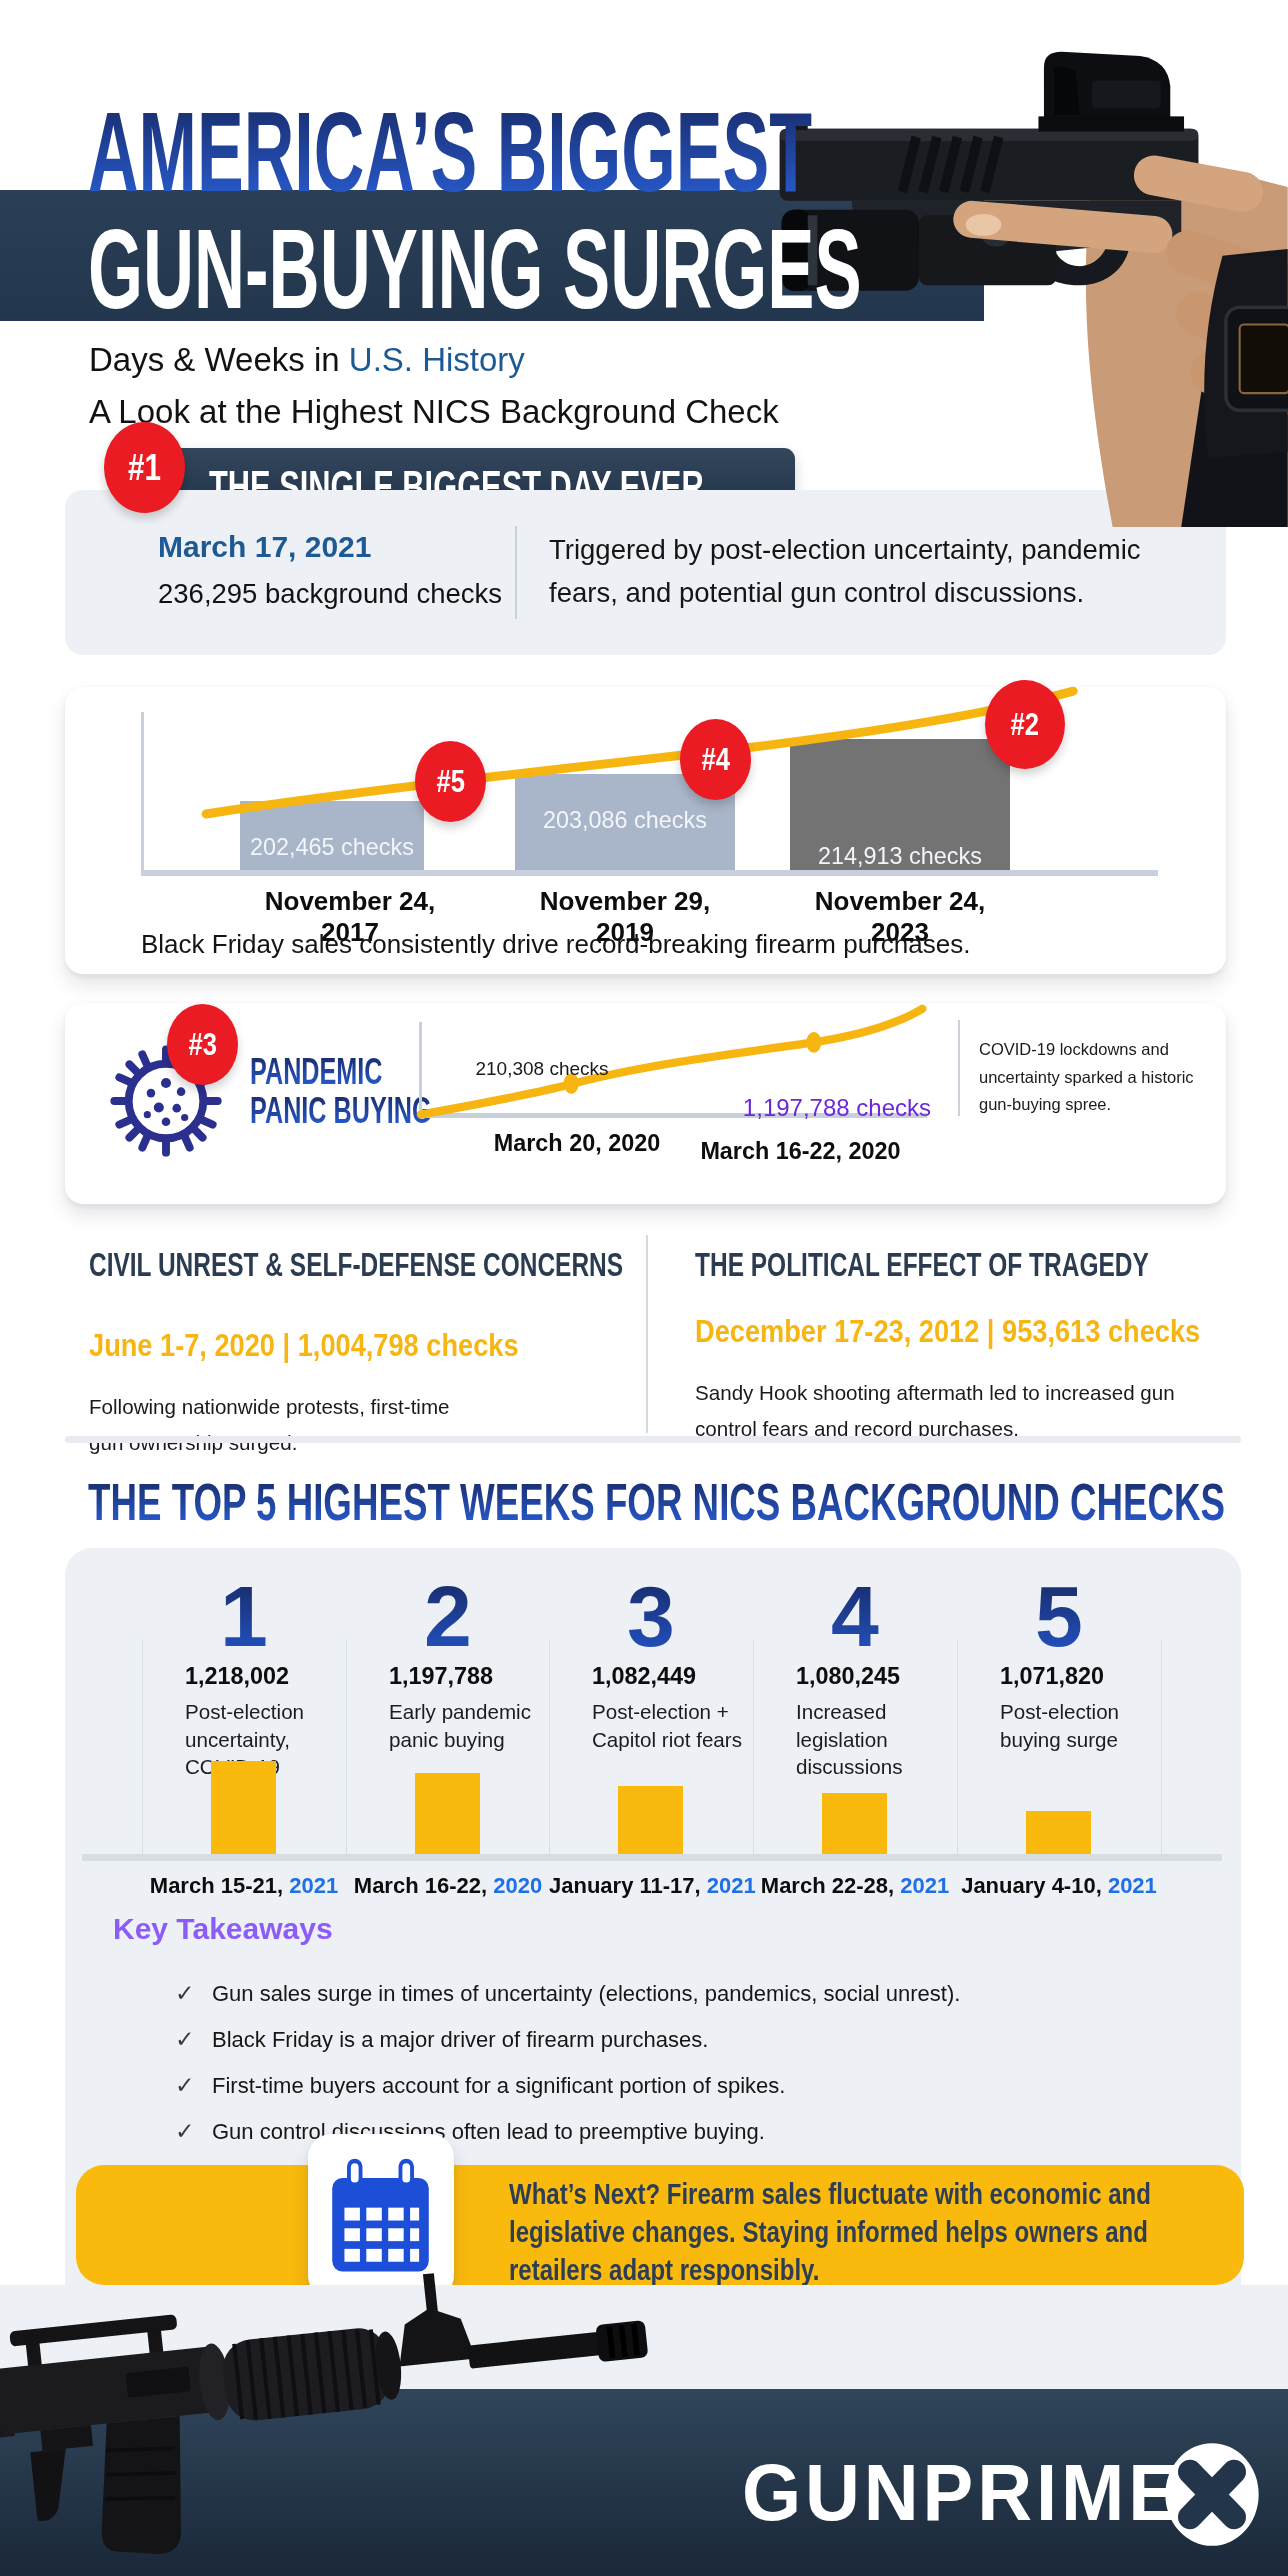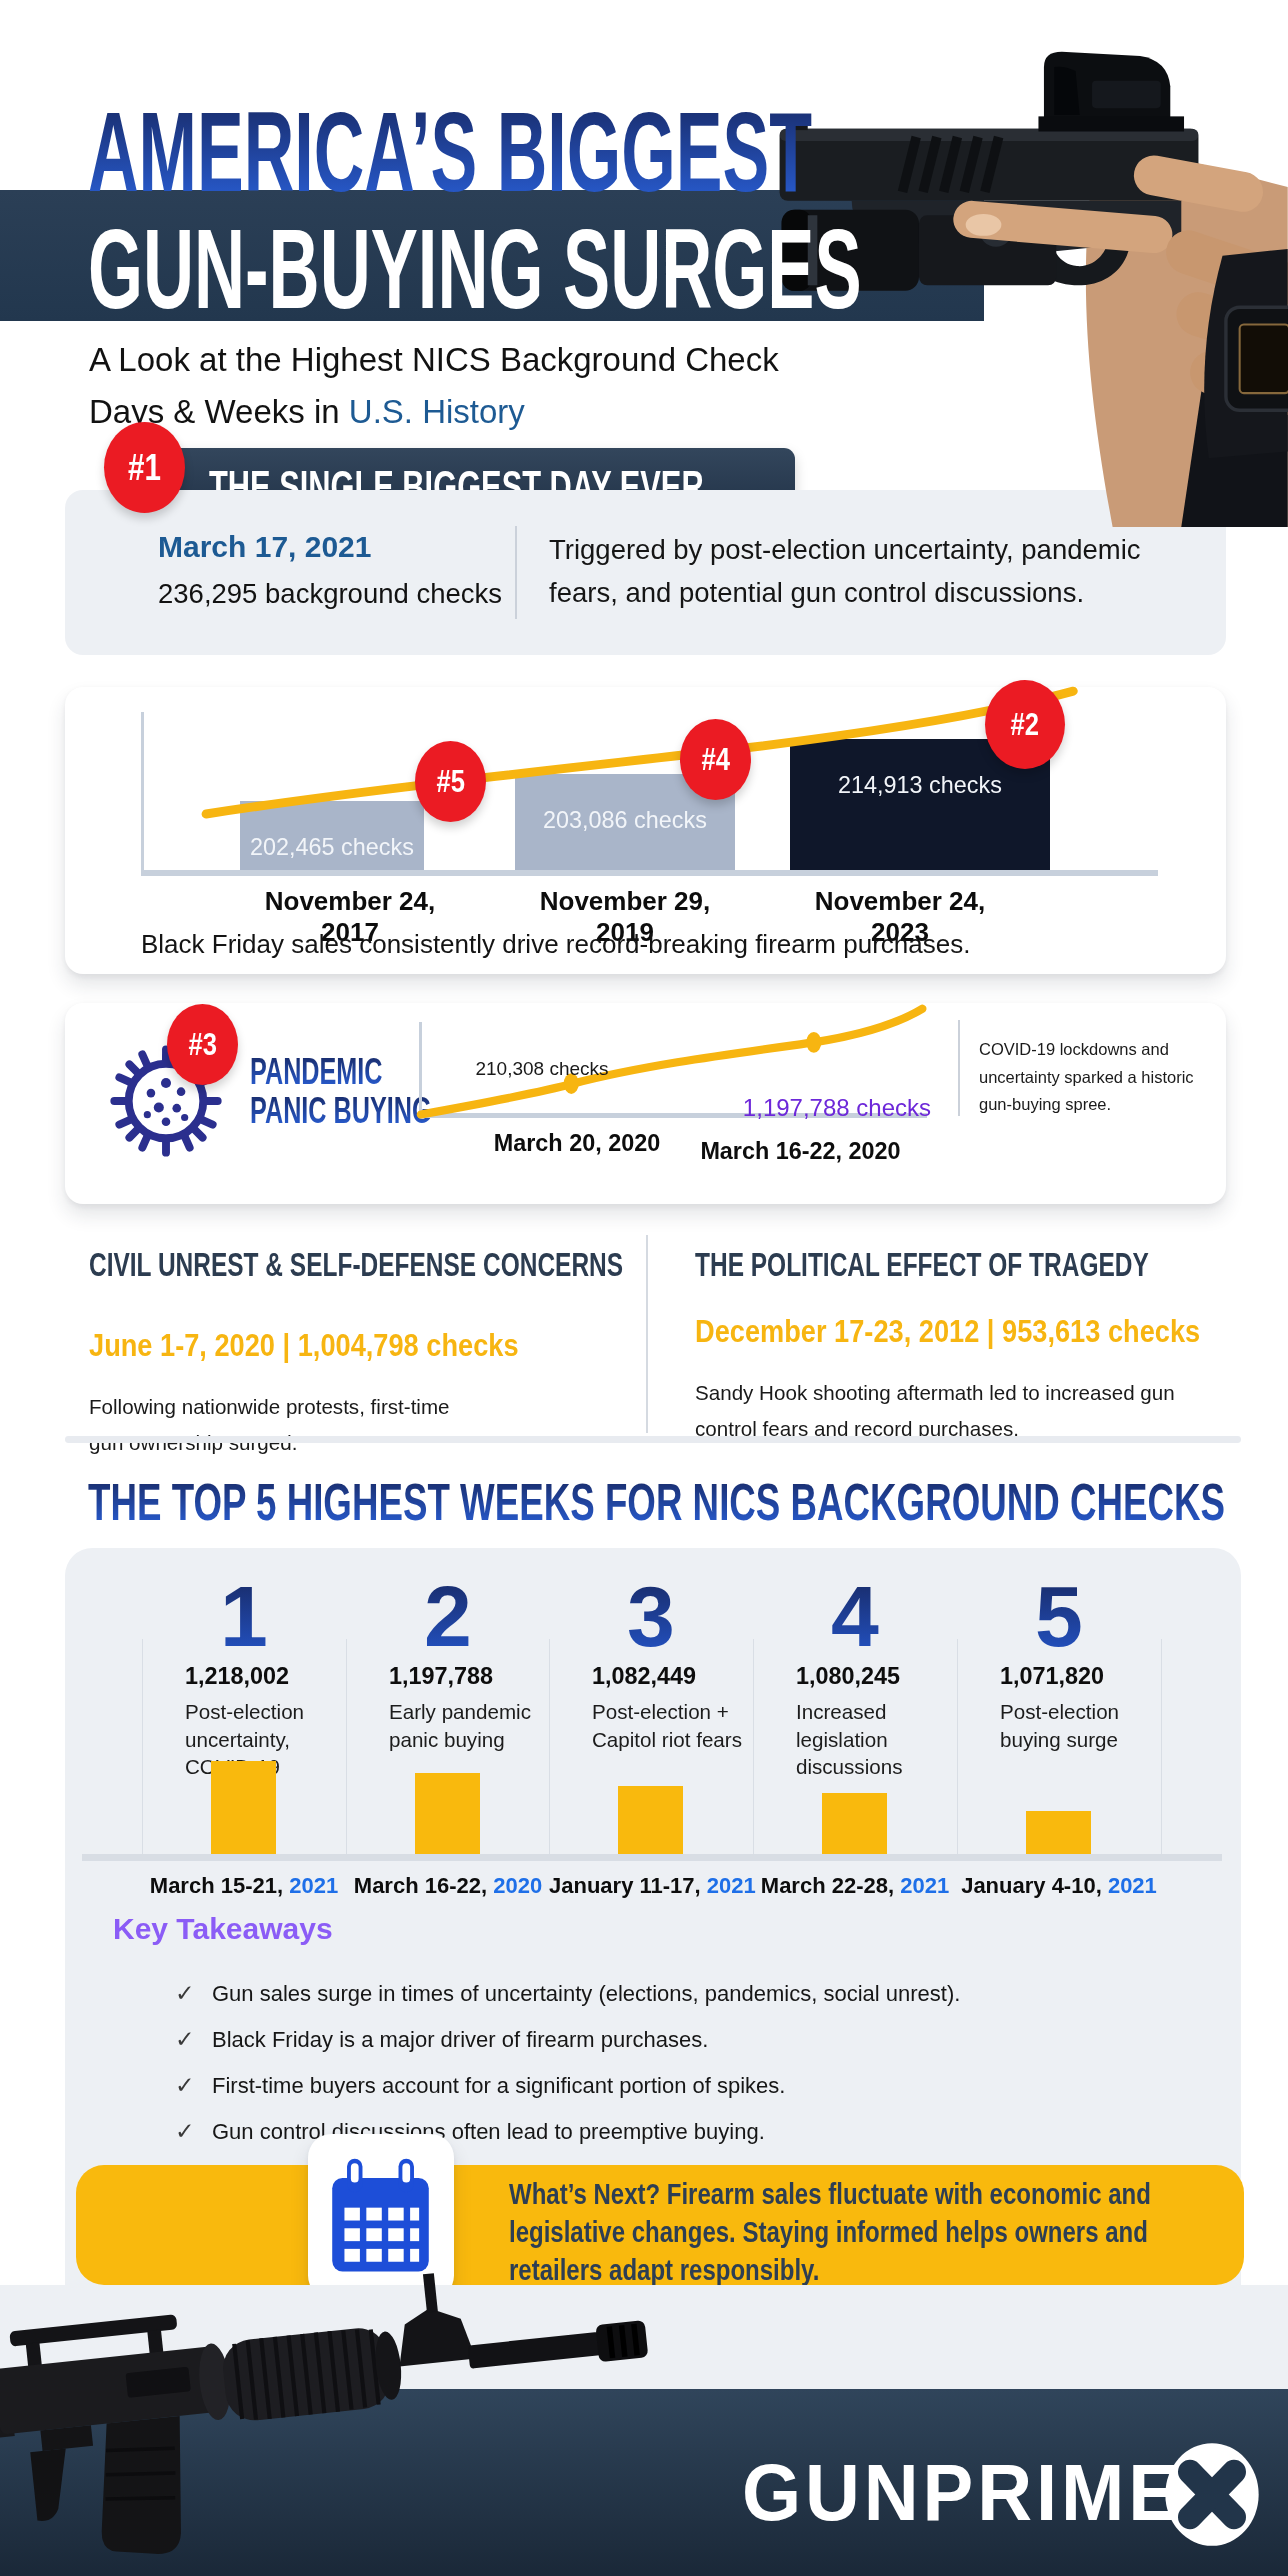"A Look at the Highest" div { order: before "Days & Weeks in U.S." -> after "Days & Weeks in U.S." }
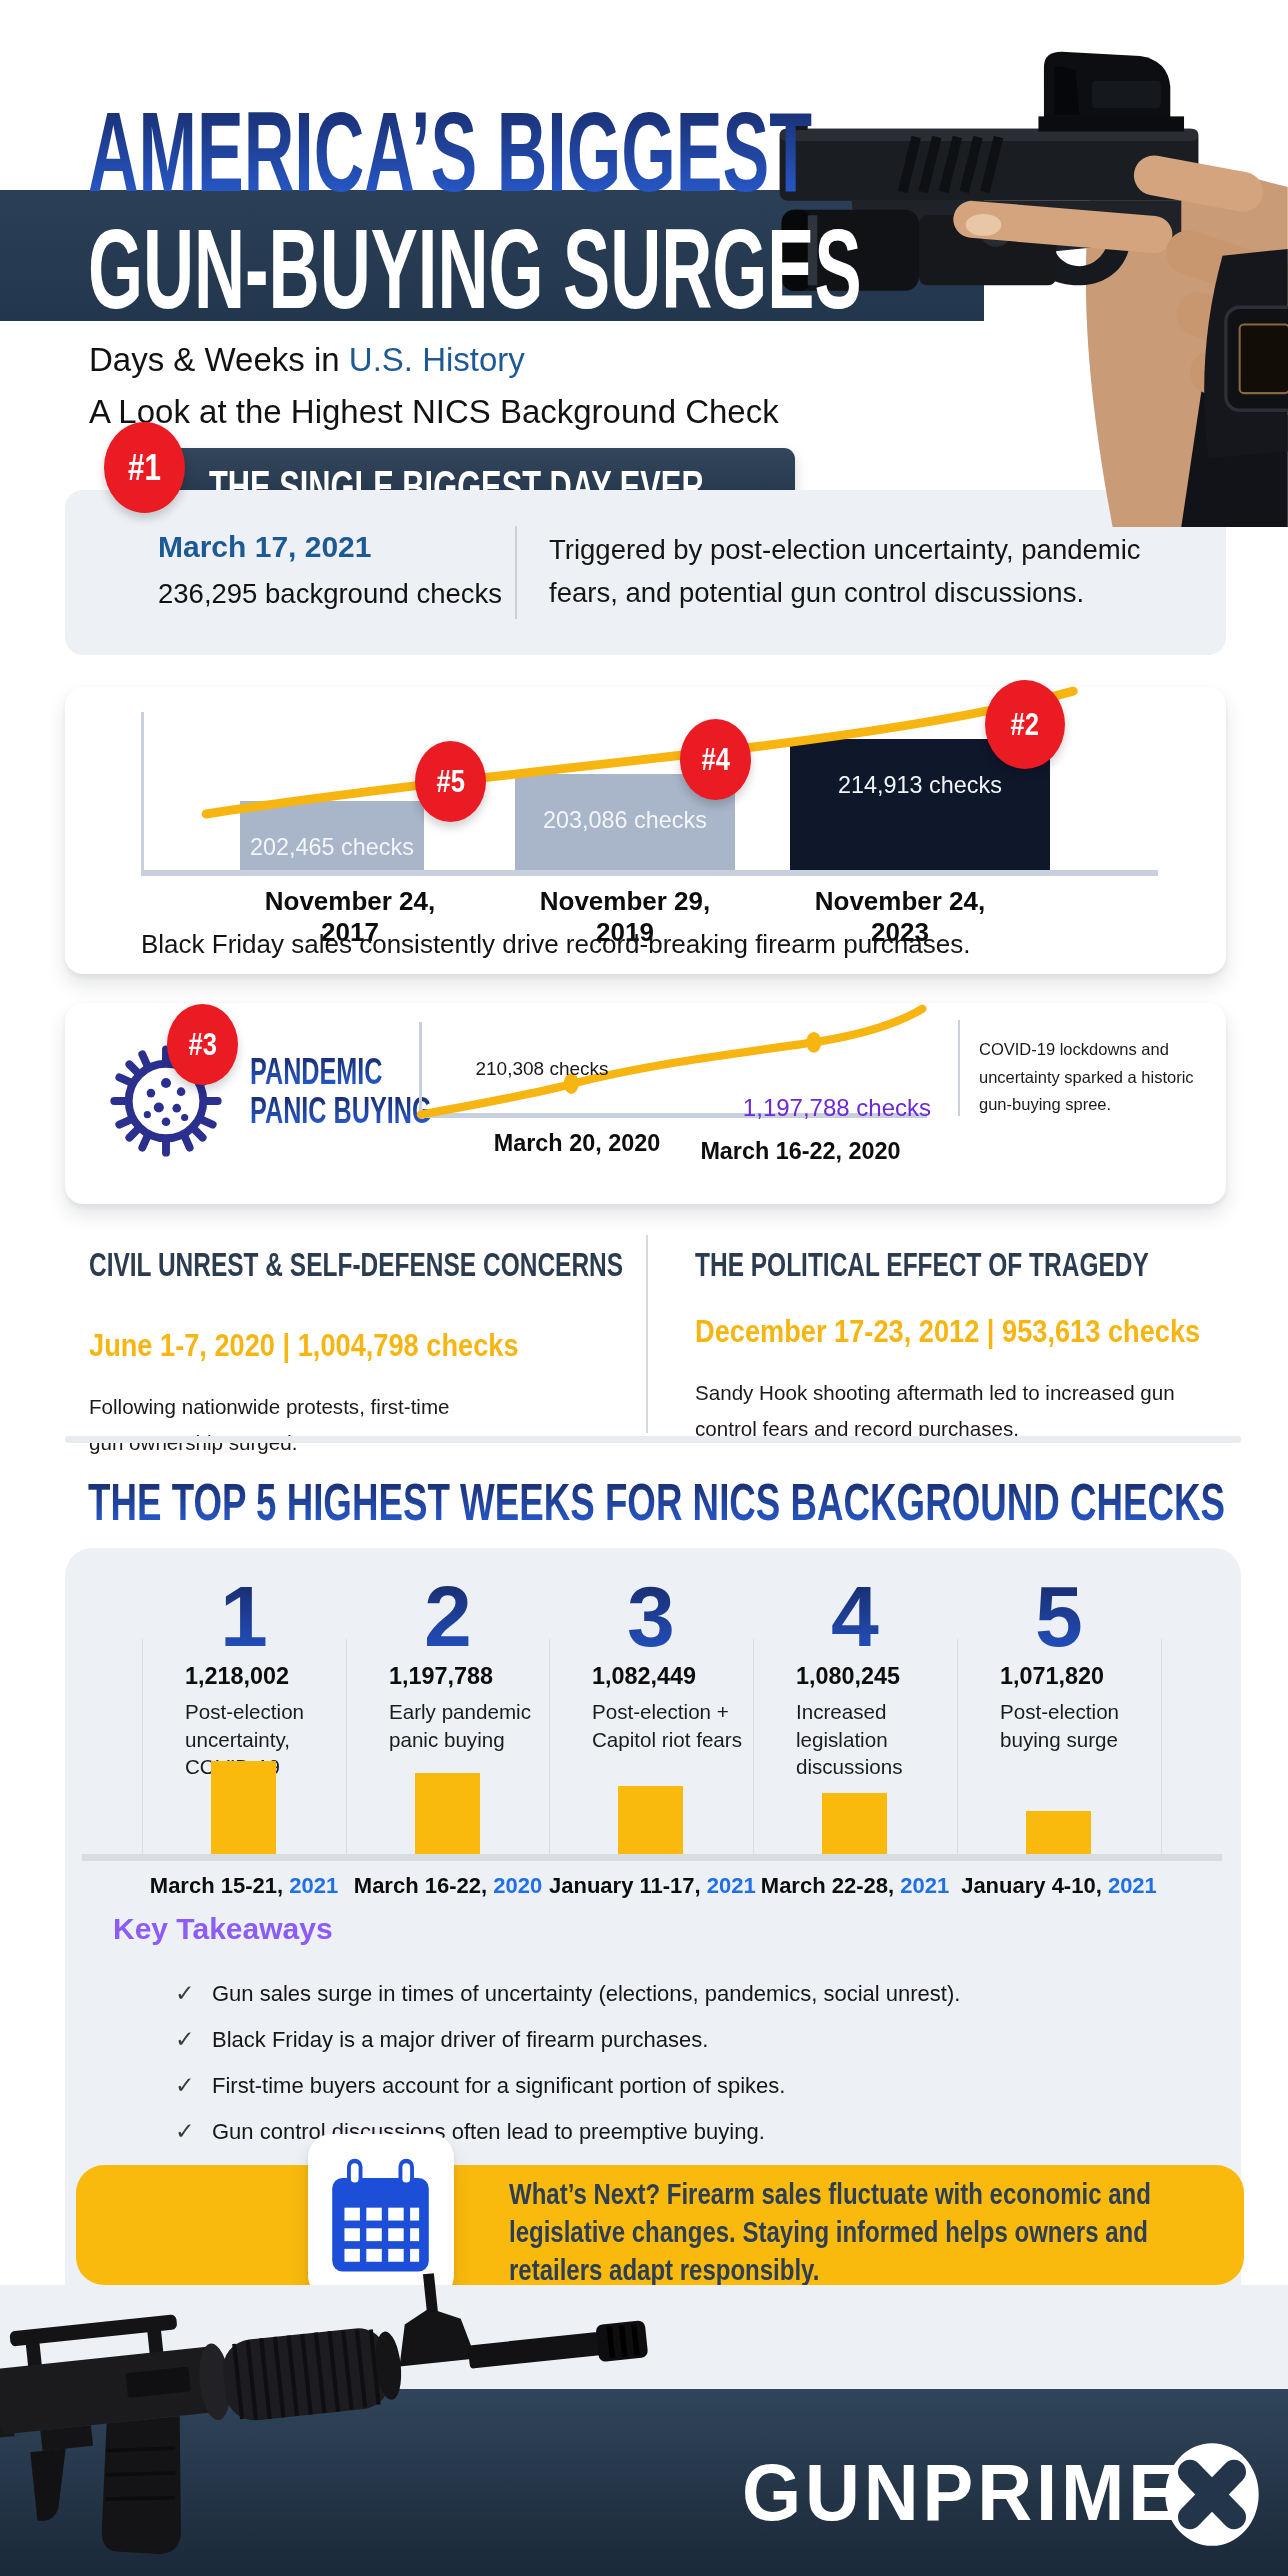"214,913 checks" div.bf-bar { align-items: none -> flex-end; background: #0f172a -> #737373; width: 260px -> 220px }
